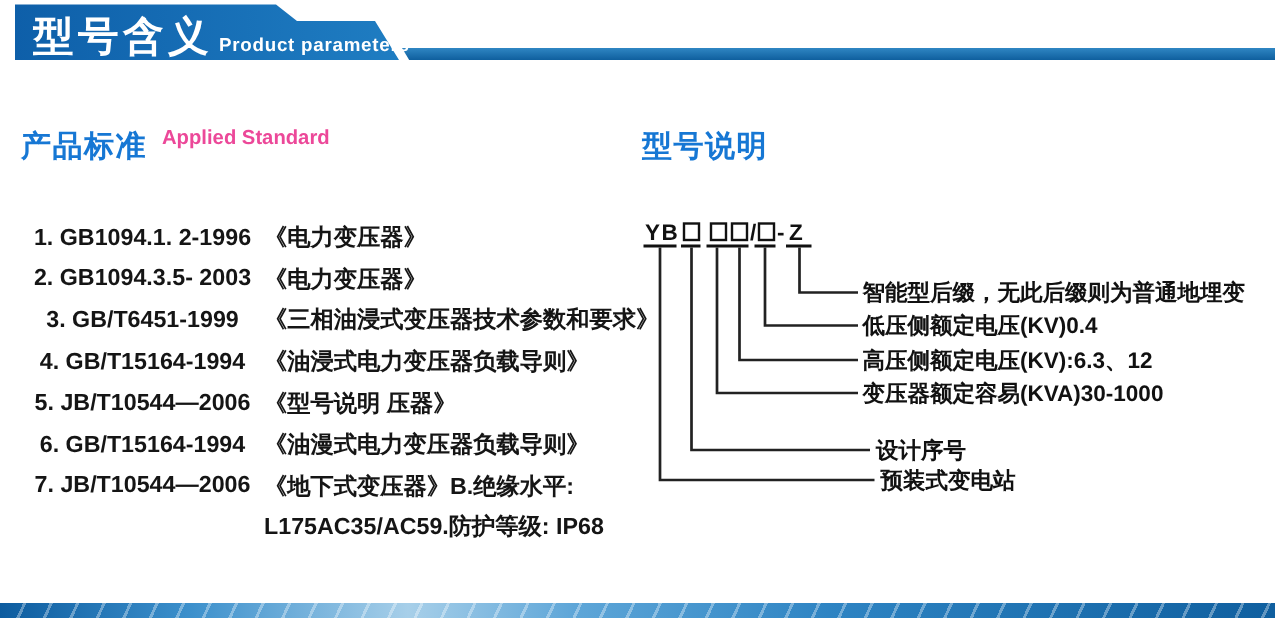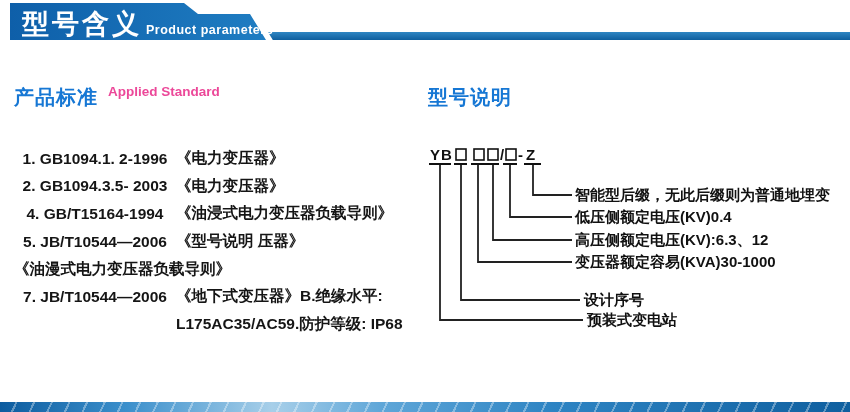"3. GB/T6451-1999" div.std-row { html: none -> <div> <span>3. GB/T6451-1999</span> <span>《三相油浸式变压器技术参数和要求》</span> </div> }
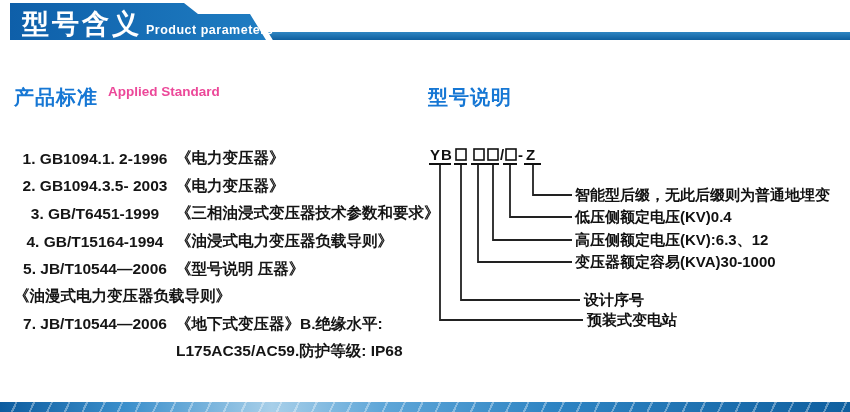"6. GB/T15164-1994" span.std-code { html: none -> <span>6. GB/T15164-1994</span> }
